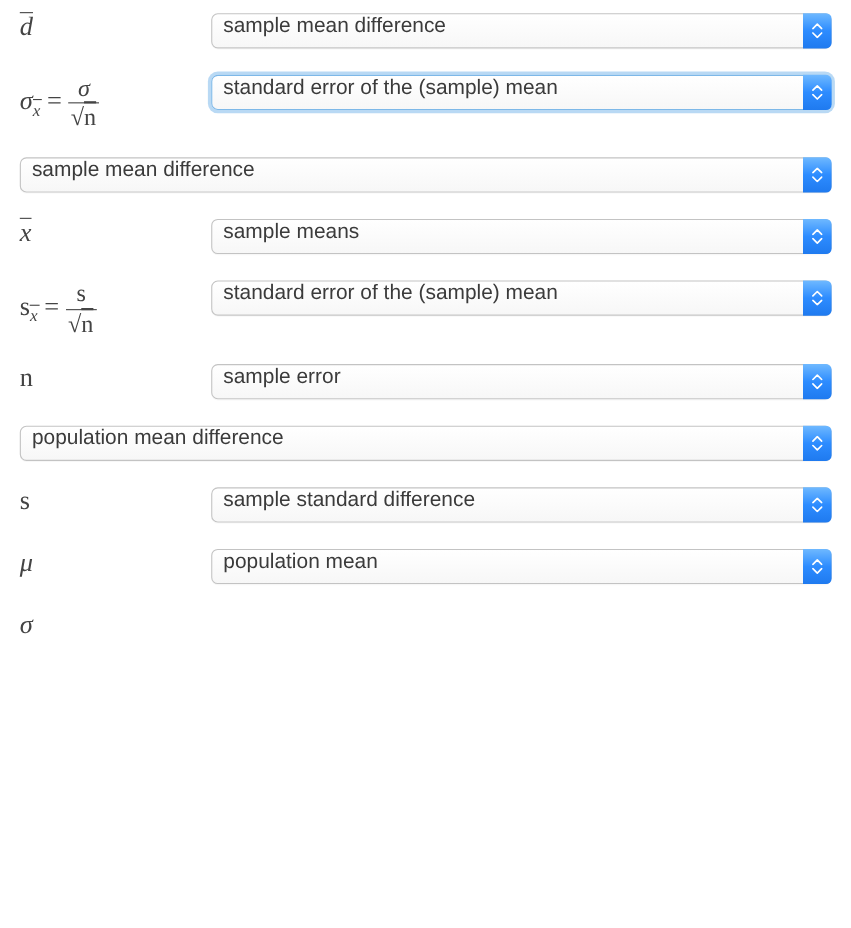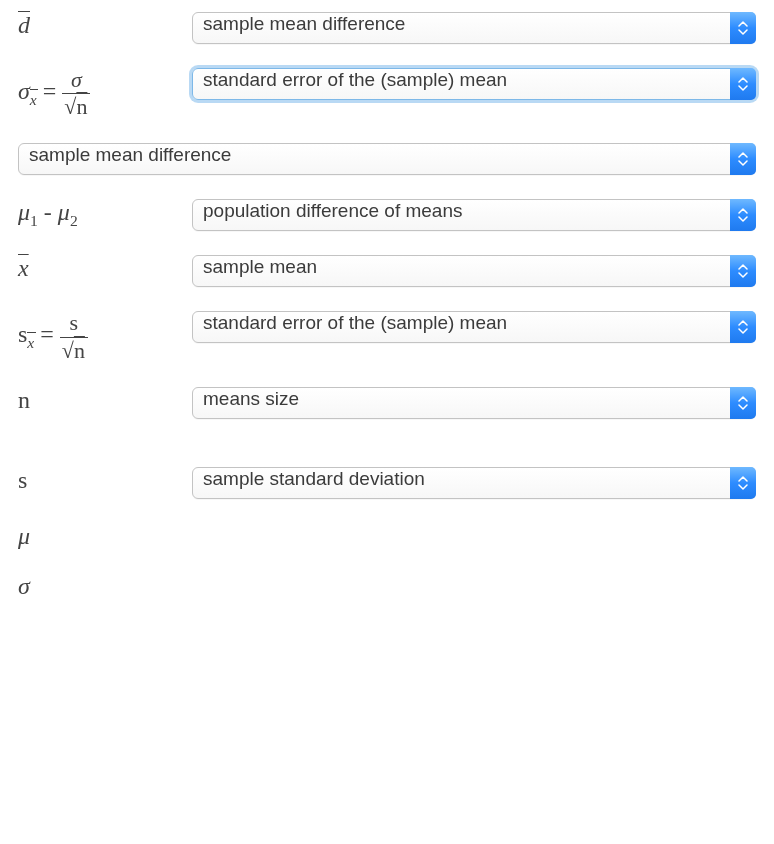"μ1 - μ2" div.row { html: <div> <div> <span>μ</span><span>1</span> <span>-</span> <span>μ</span><span>2</span> </div> <div> <div> <span>population difference of means</span> </div> <div> <svg> <path></path> </svg> <svg> <path></path> </svg> </div> </div> </div> -> none }
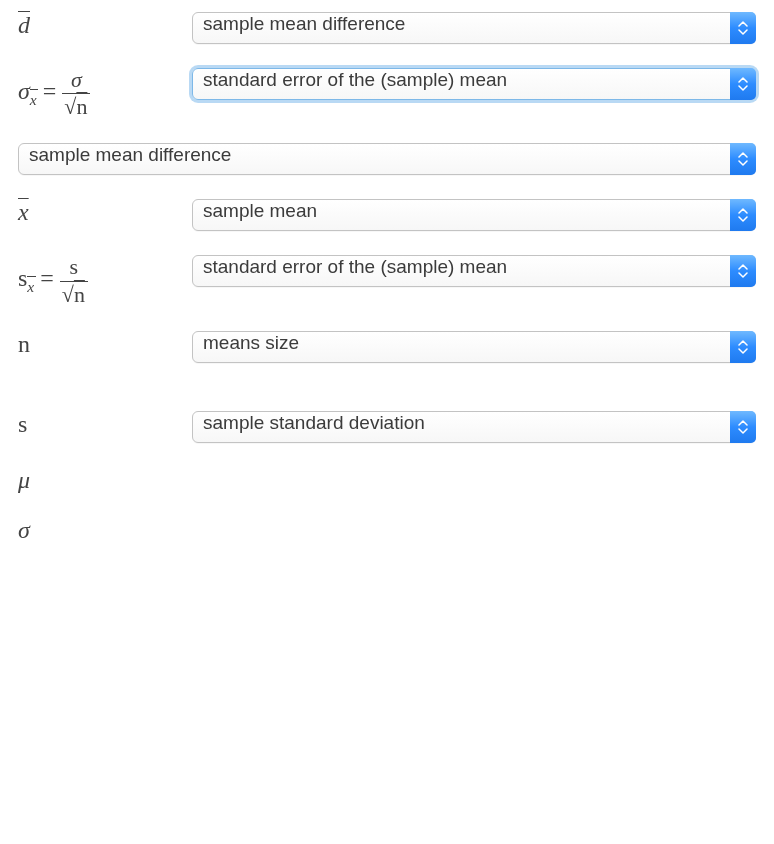"sample mean" span { text: mean -> means }
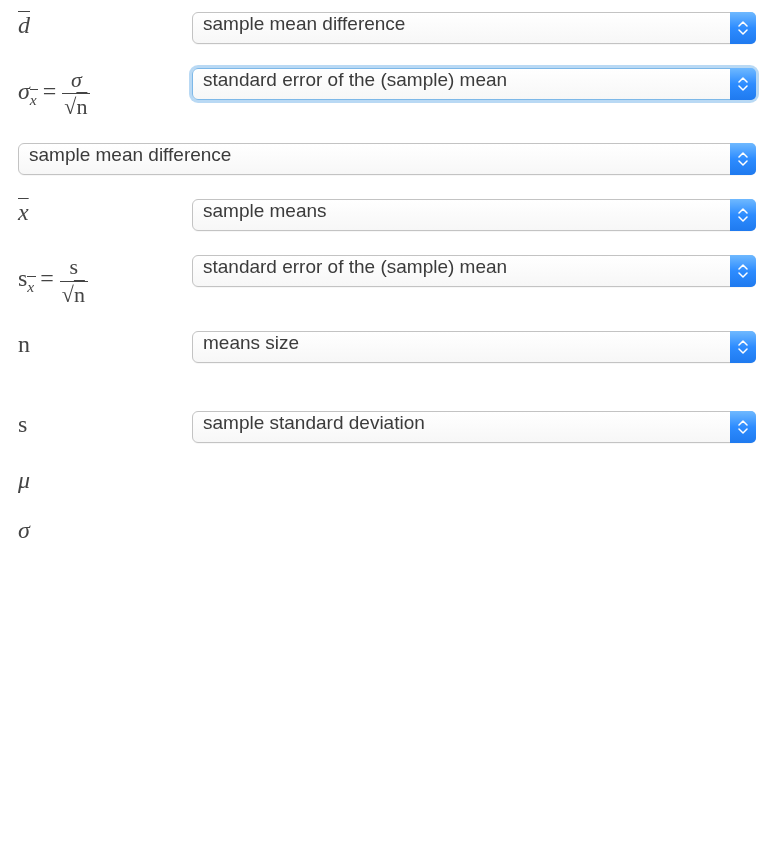"means size" span { text: means size -> sample error }
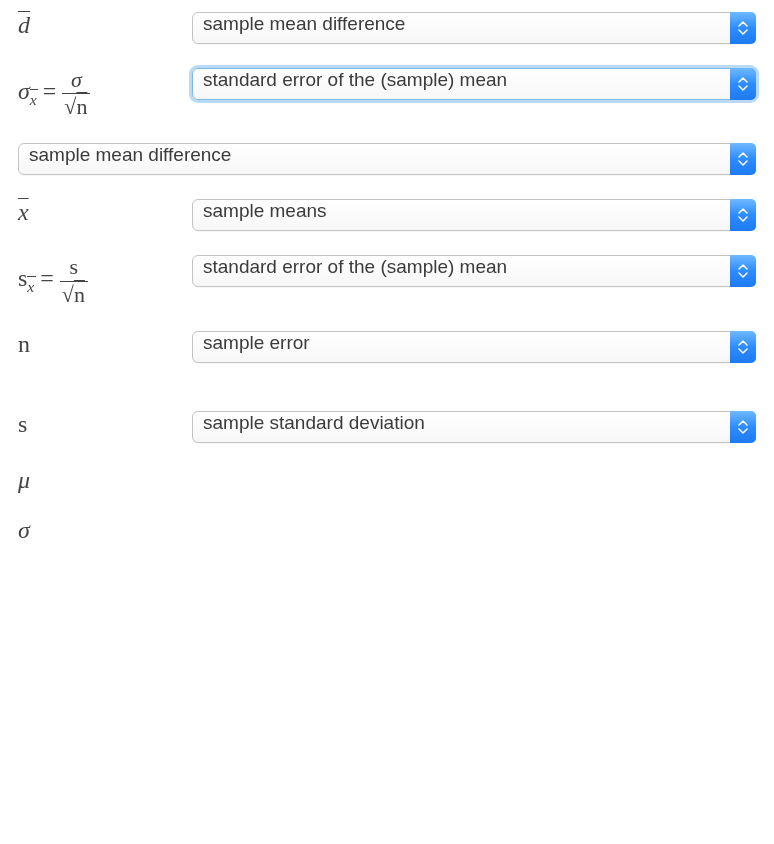"population mean difference" div.dd { html: none -> <div> <div> <span>population mean difference</span> </div> <div> <svg> <path></path> </svg> <svg> <path></path> </svg> </div> </div> }
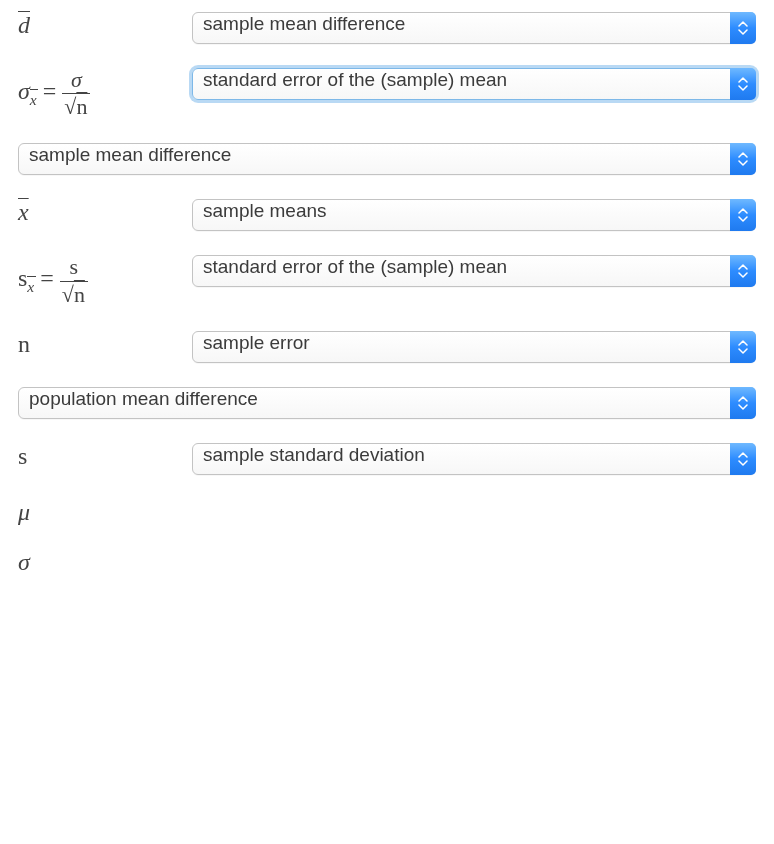"sample standard deviation" span { text: deviation -> difference }
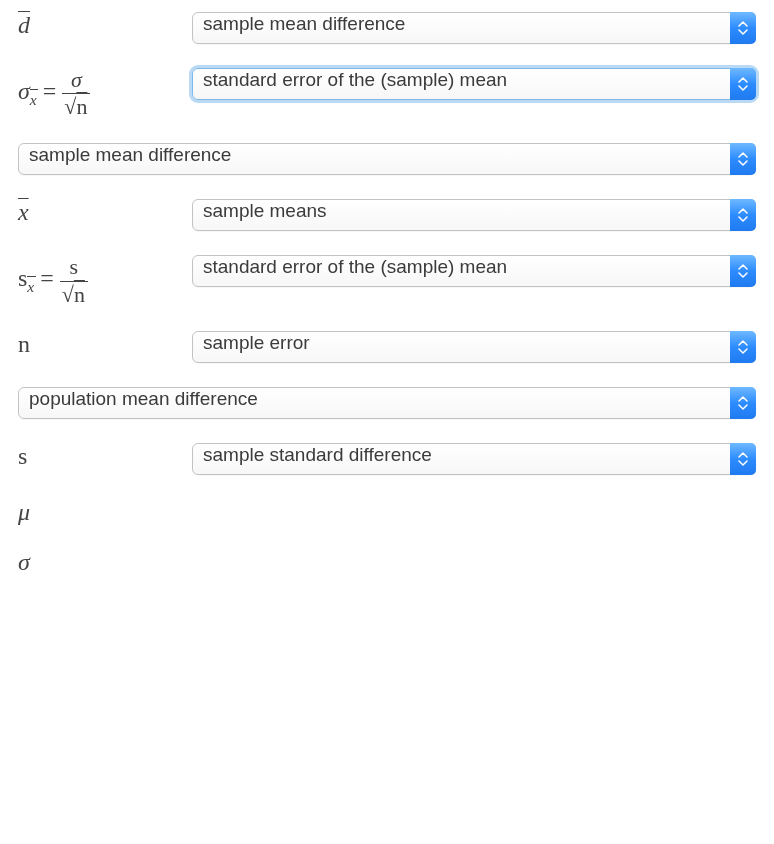"population mean" div.dd { html: none -> <div> <div> <span>population mean</span> </div> <div> <svg> <path></path> </svg> <svg> <path></path> </svg> </div> </div> }
